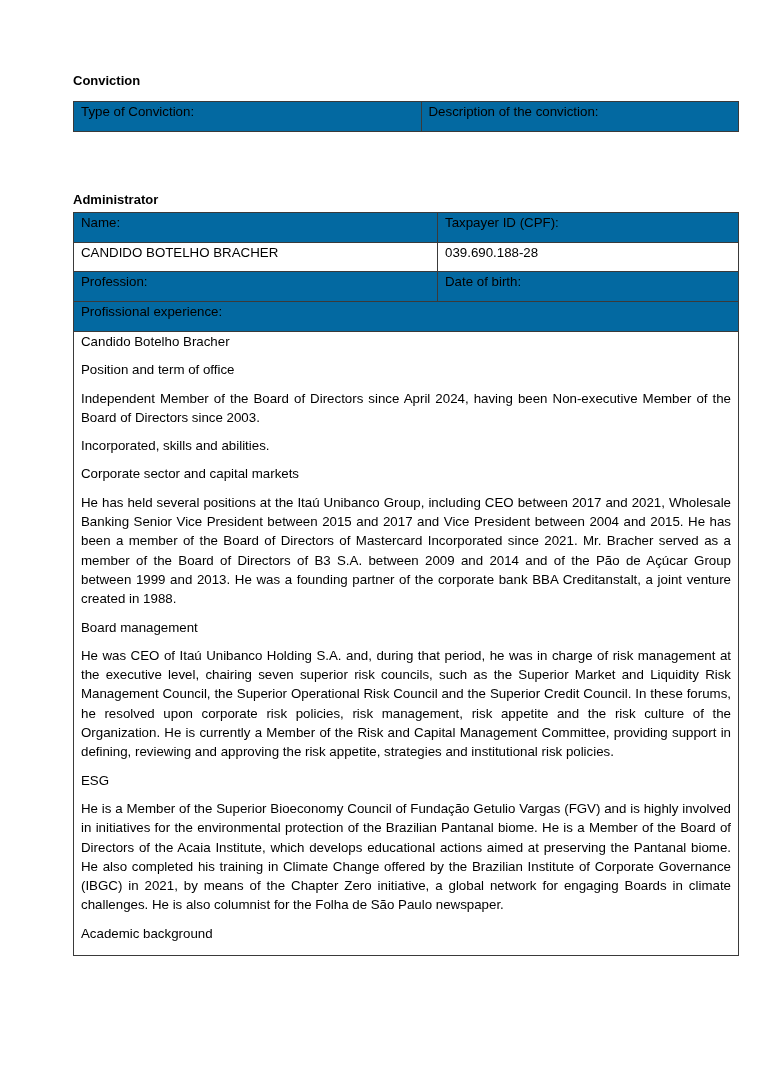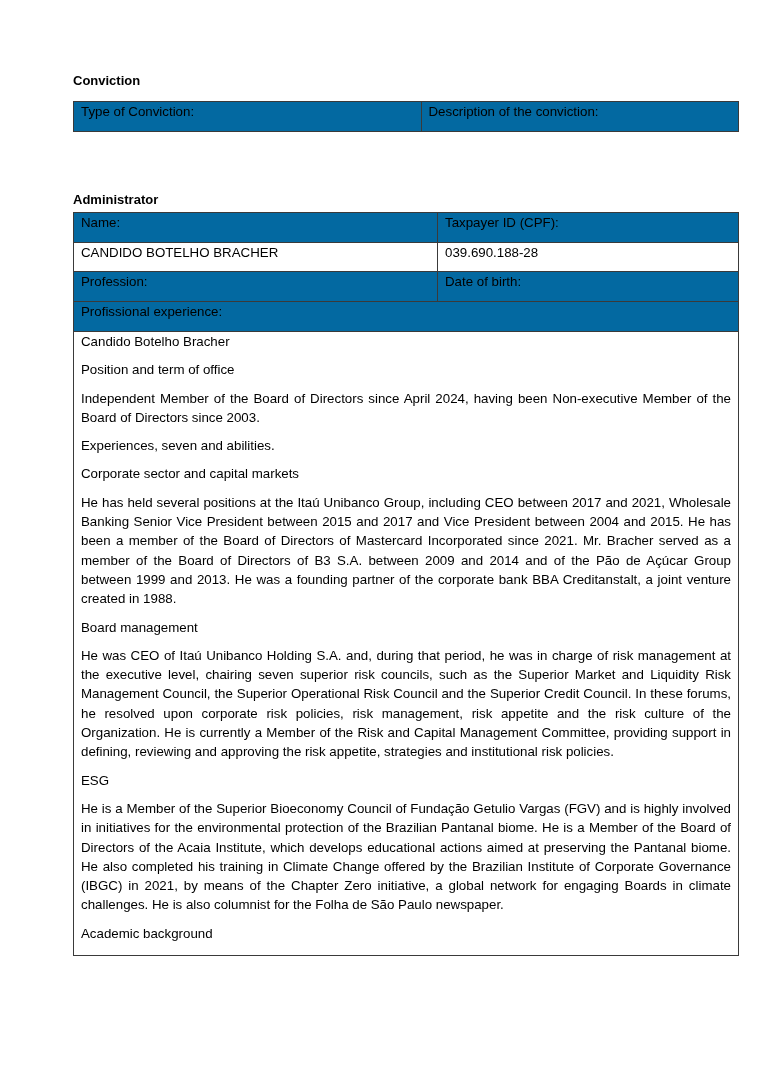"Experiences, seven and abilities." p.sub { text: Experiences, seven -> Incorporated, skills }
